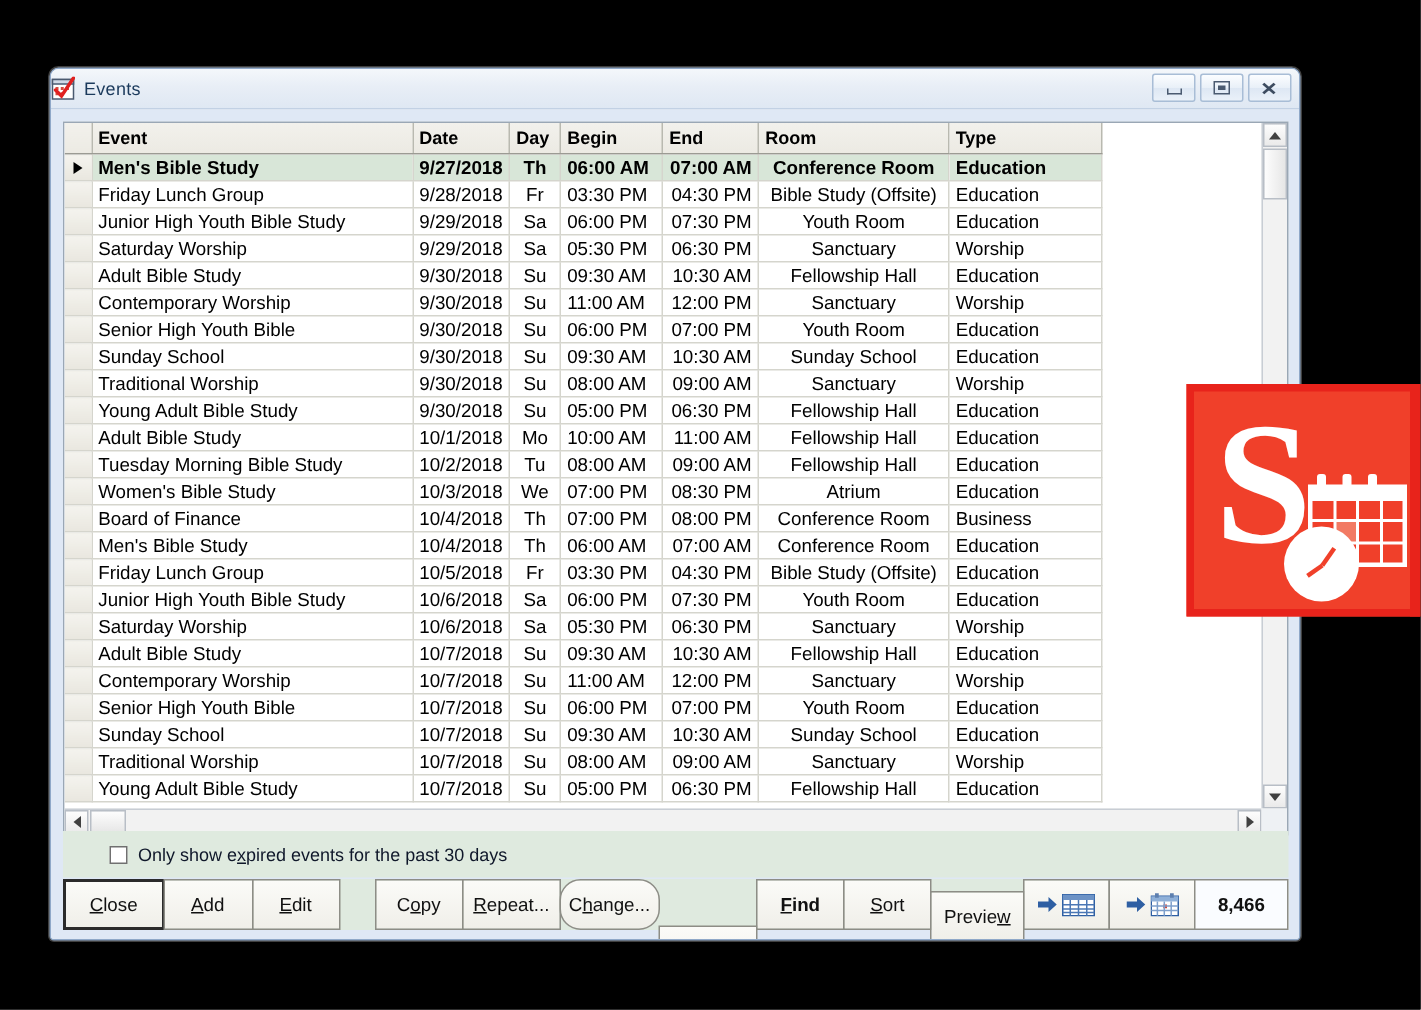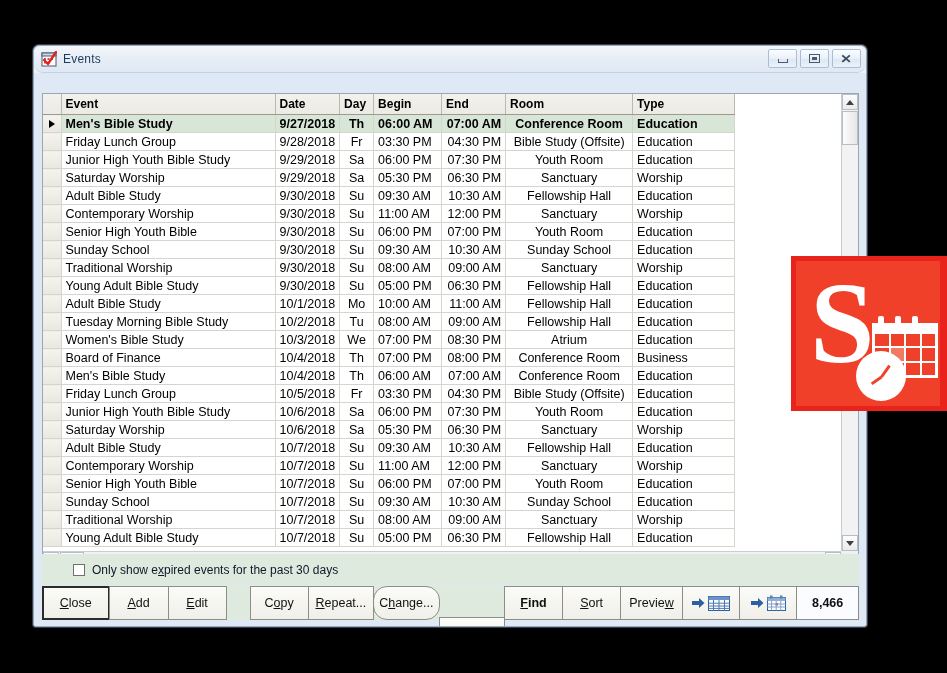"Events" .titlebar { border-radius: 9px -> none; padding-left: 7px -> none }
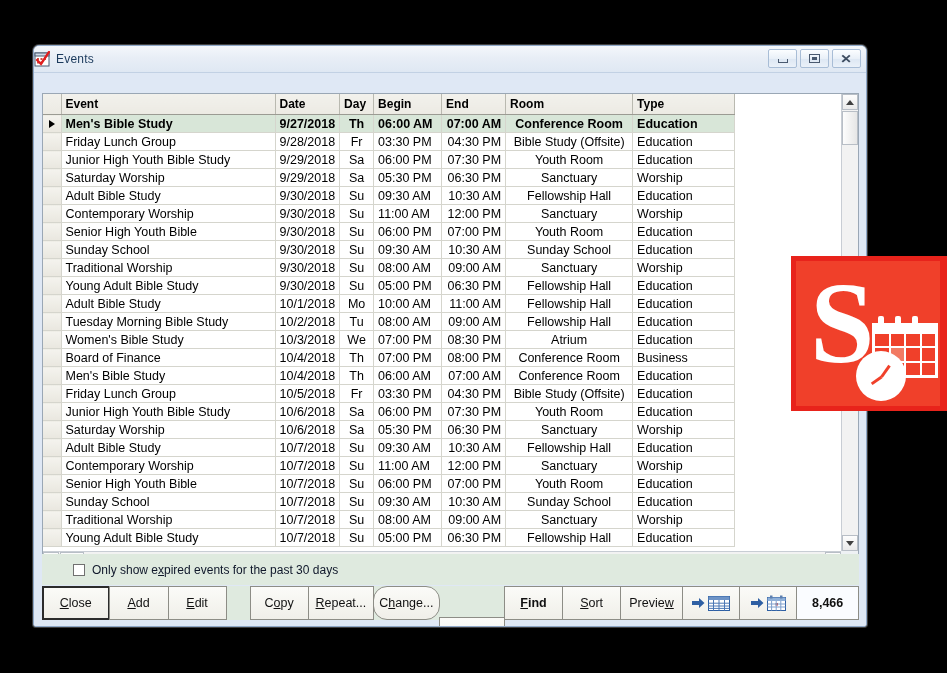"Event" .grid-outer { top: 20px -> 8px }
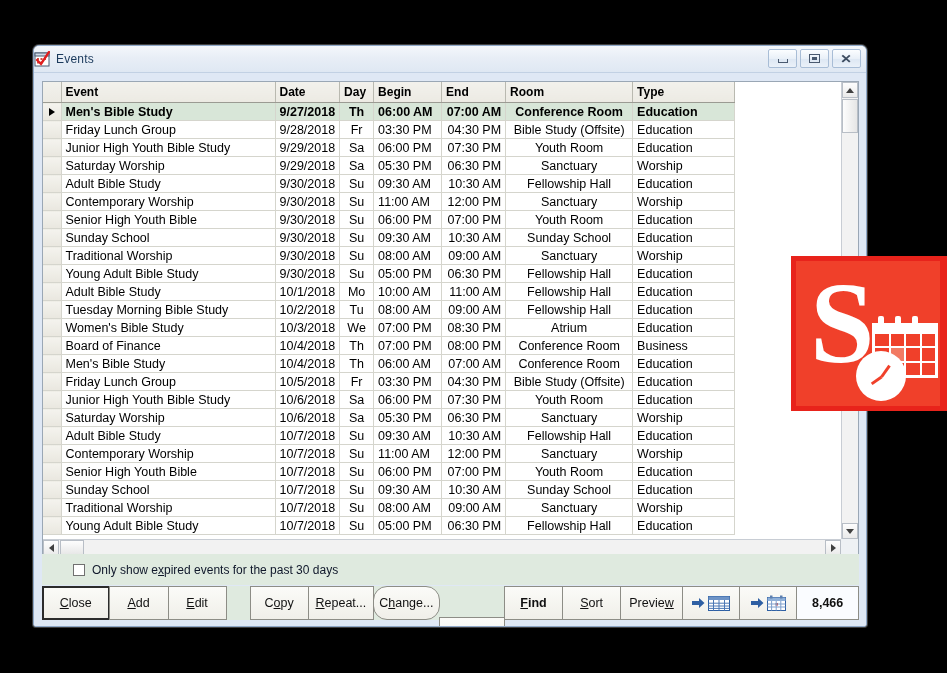"Preview" .w-prev { margin-top: none -> 8px }
